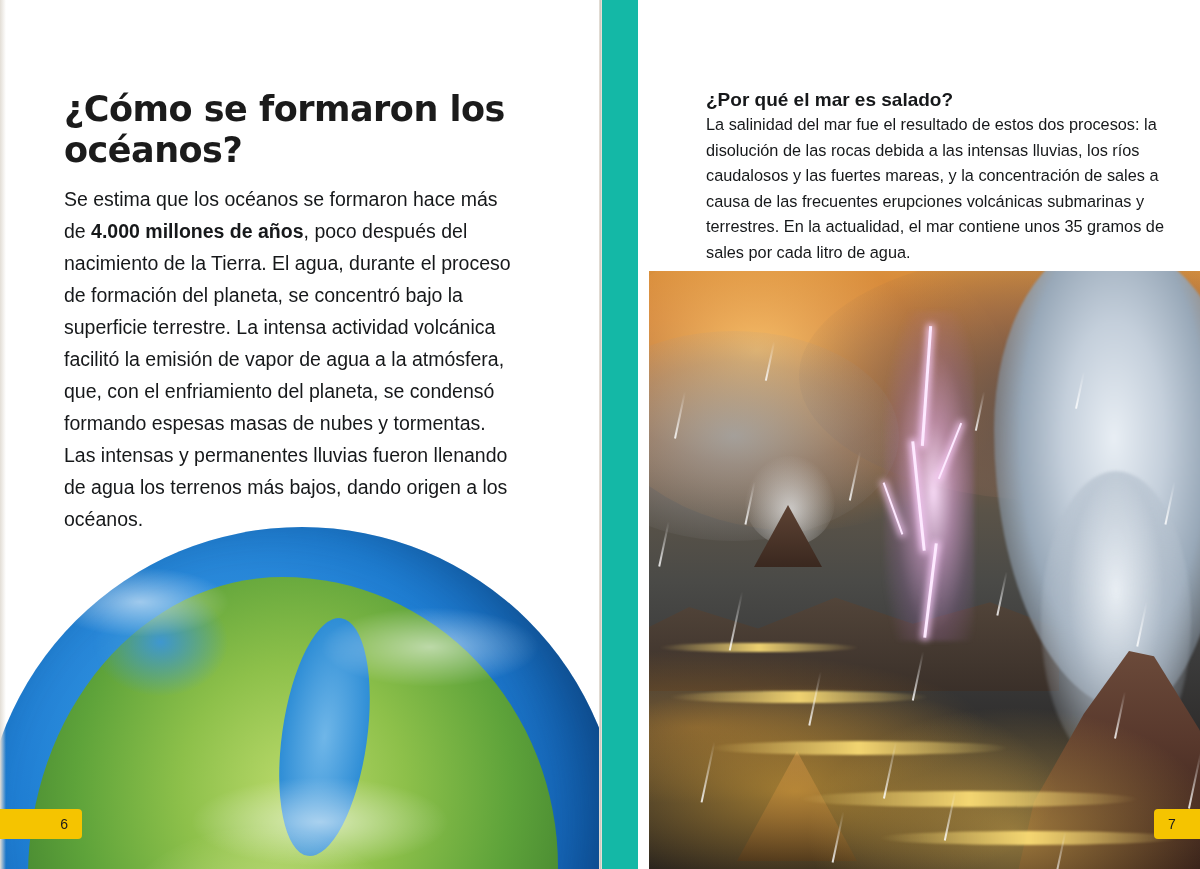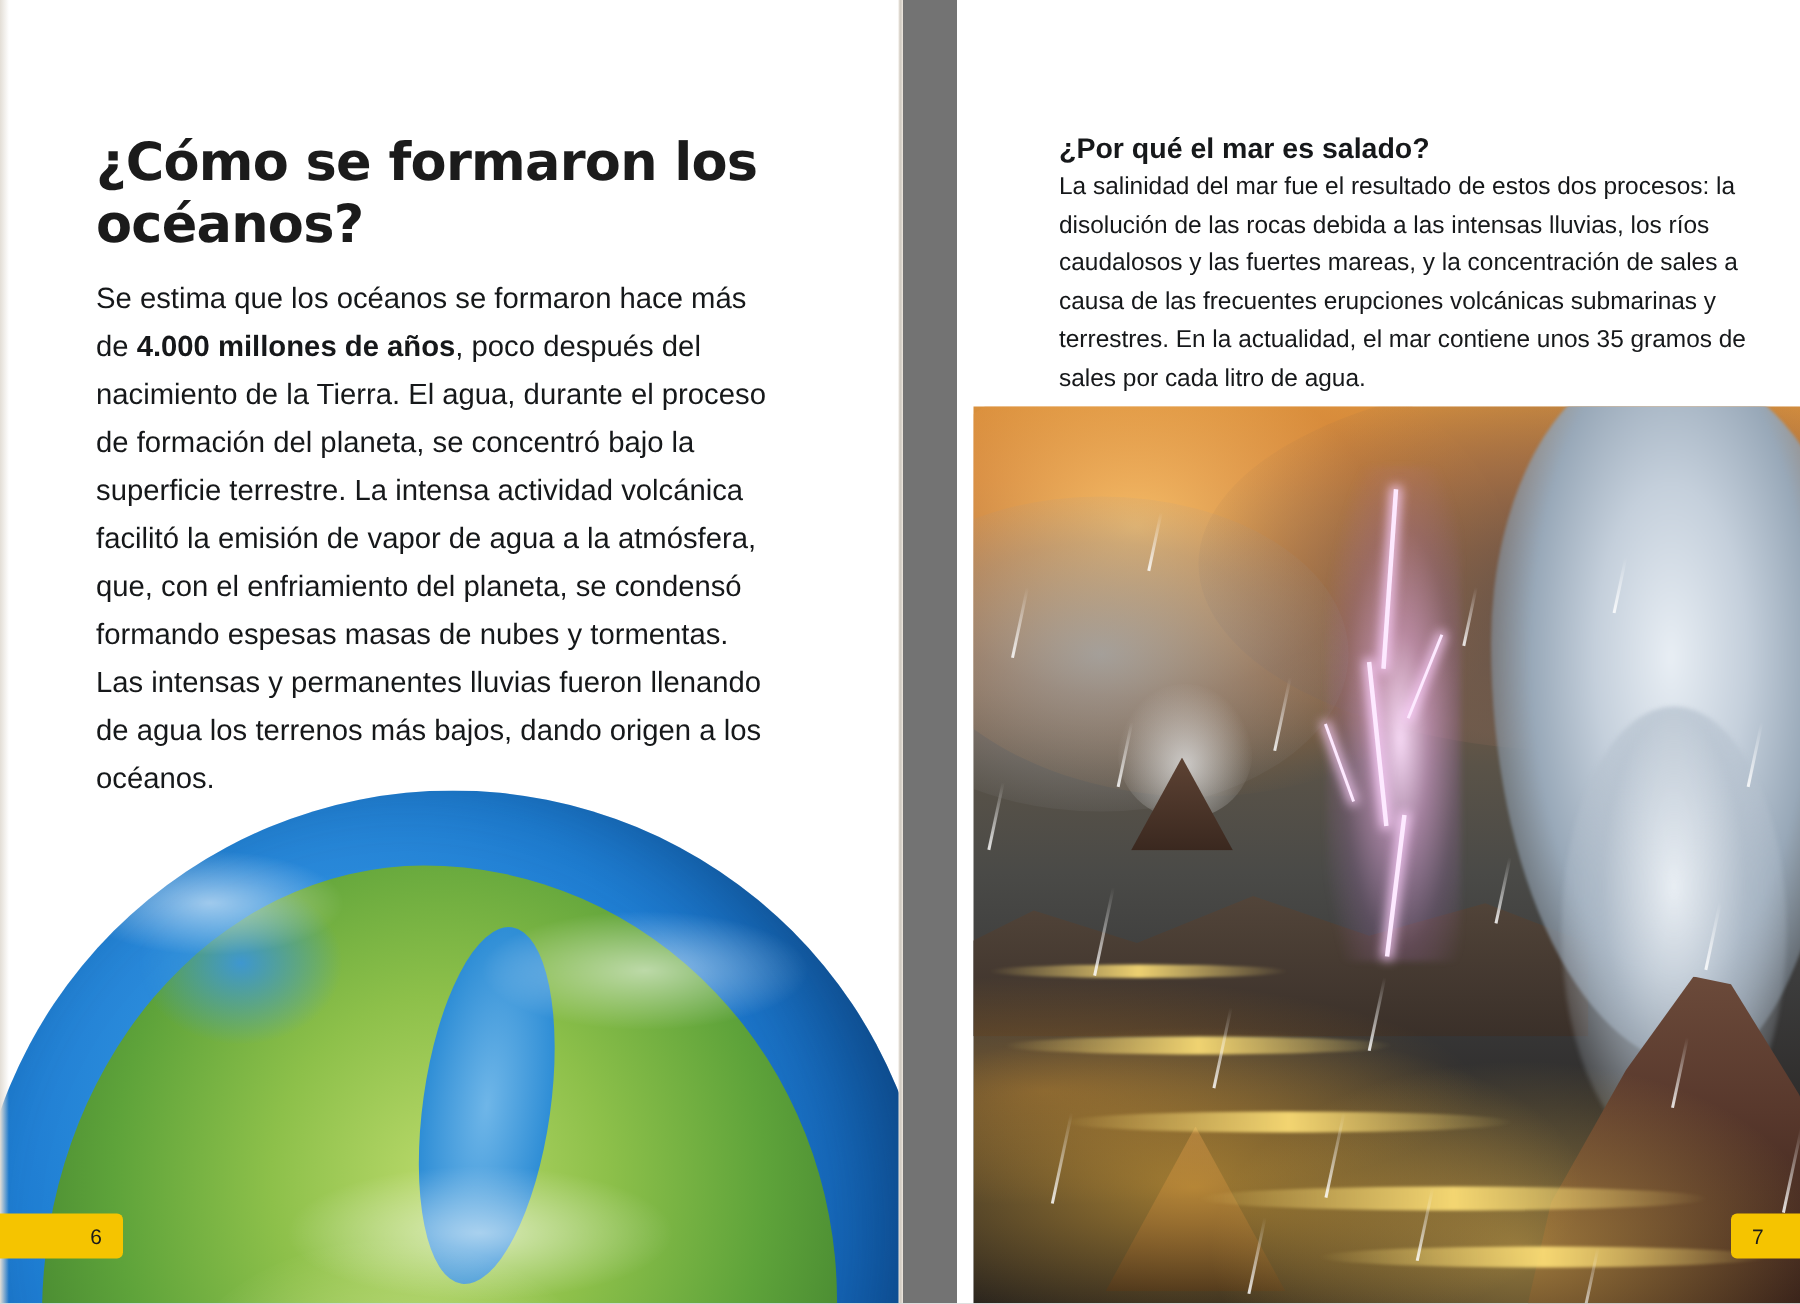"¿Cómo se formaron los océanos?" .page { background: #737373 -> #14b8a6 }
